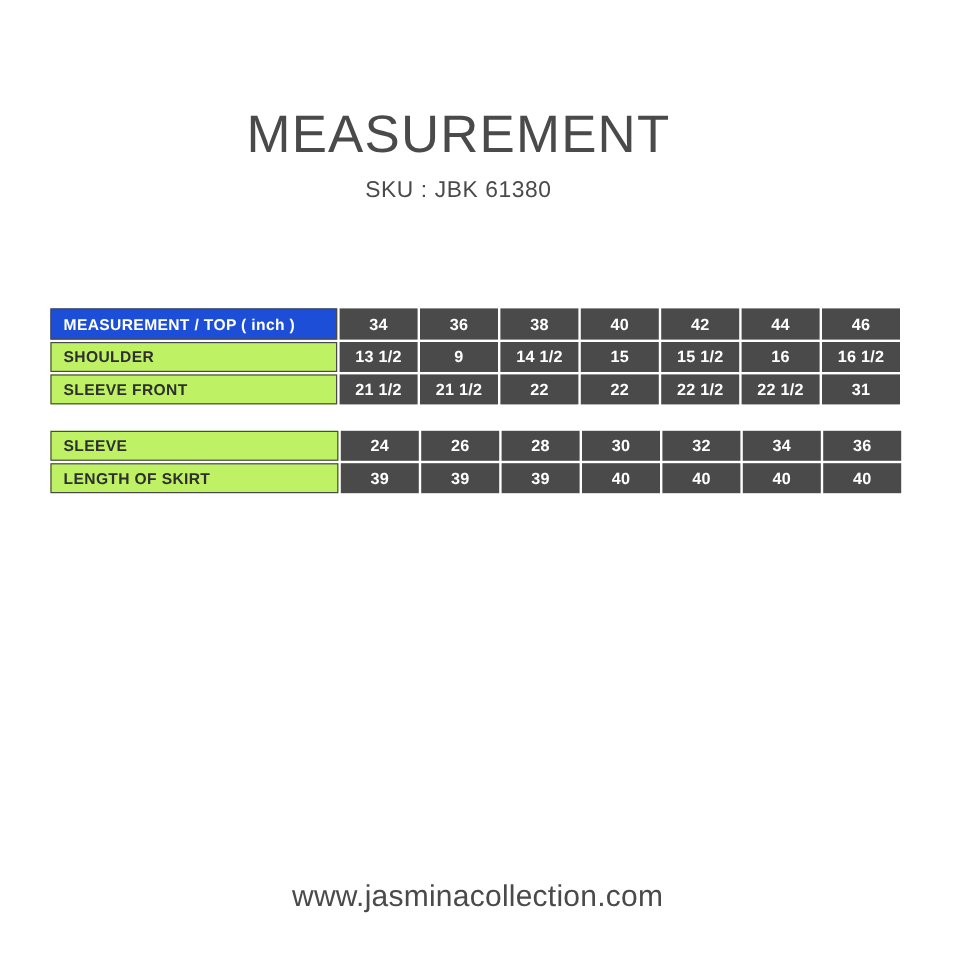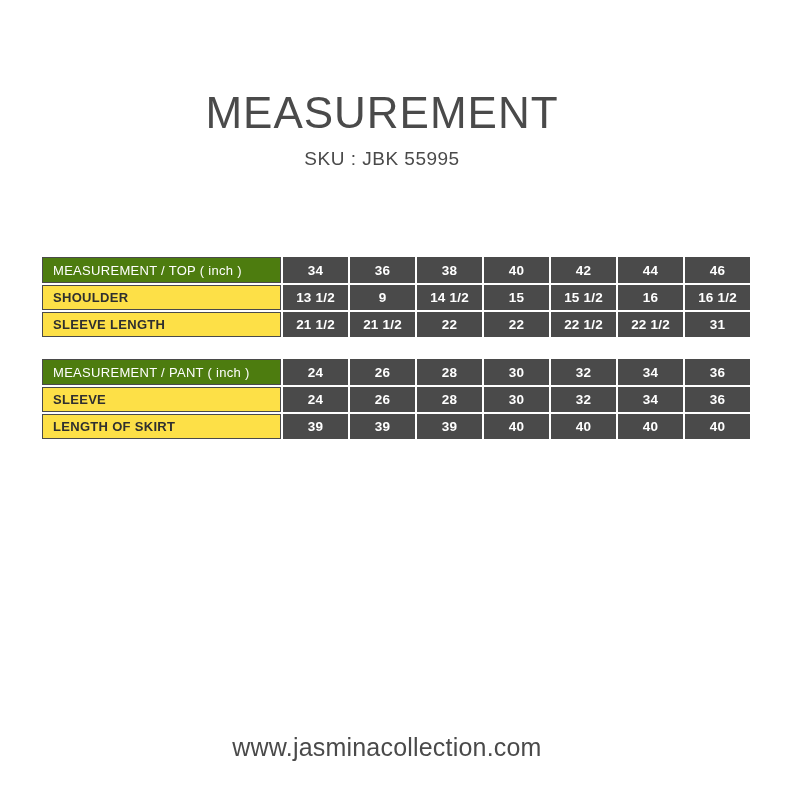"SKU : JBK 55995" div.subtitle { text: 55995 -> 61380 }
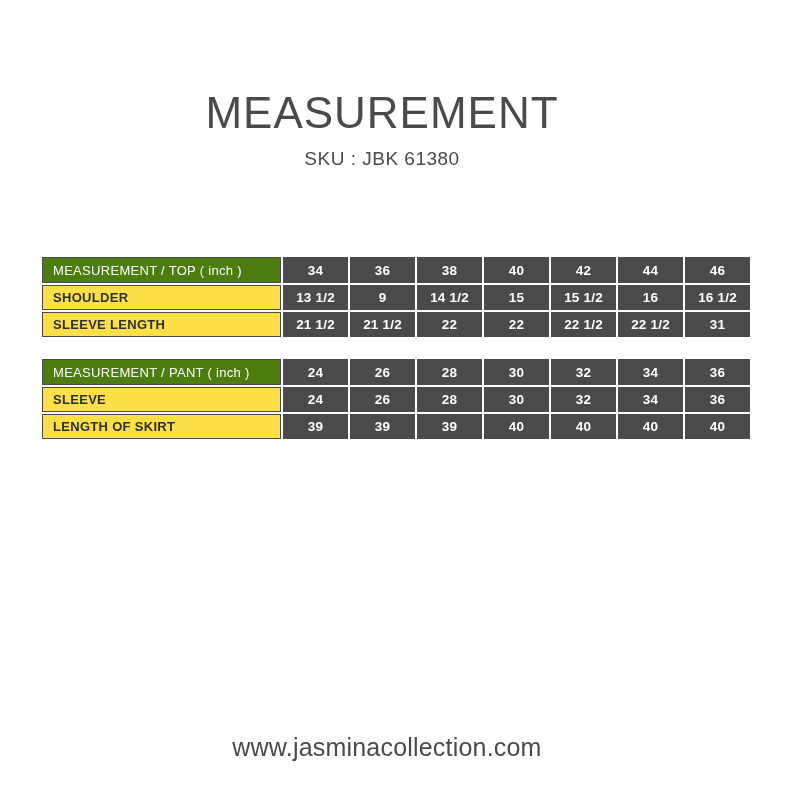"MEASUREMENT / TOP ( inch" table.mtable td.headlabel { background: #4d7c0f -> #1d4ed8; font-weight: 400 -> 700 }
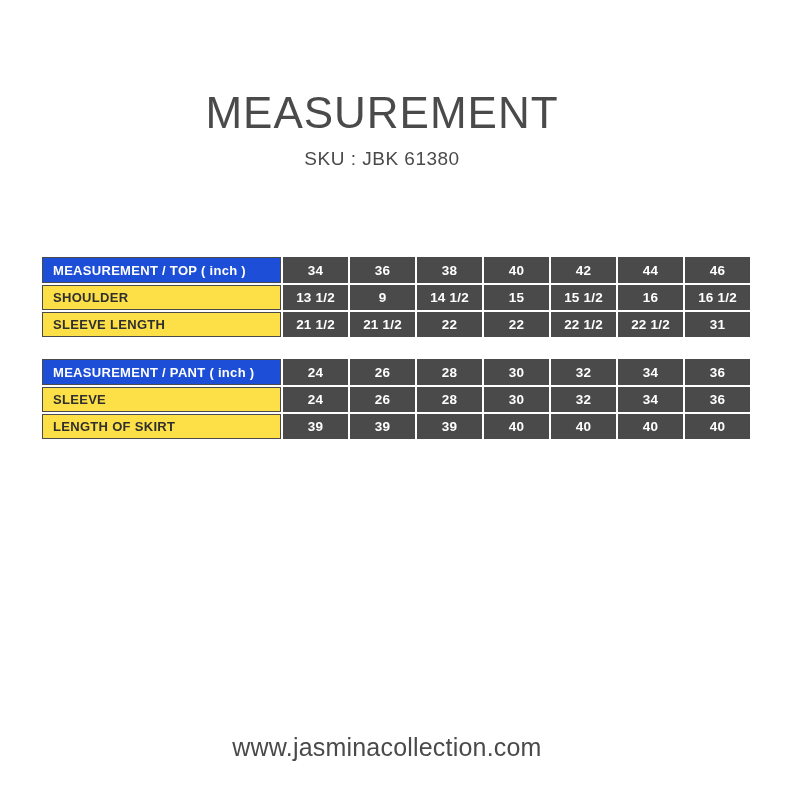"SHOULDER" table.mtable td.labelcell { background: #fde047 -> #bef264 }
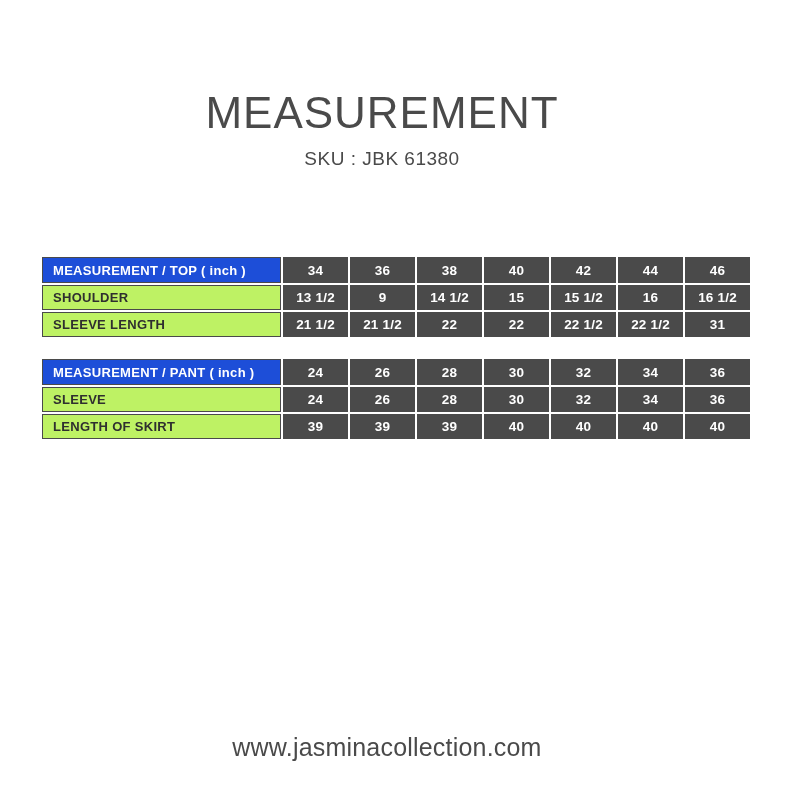"SLEEVE LENGTH" td.labelcell { text: LENGTH -> FRONT }
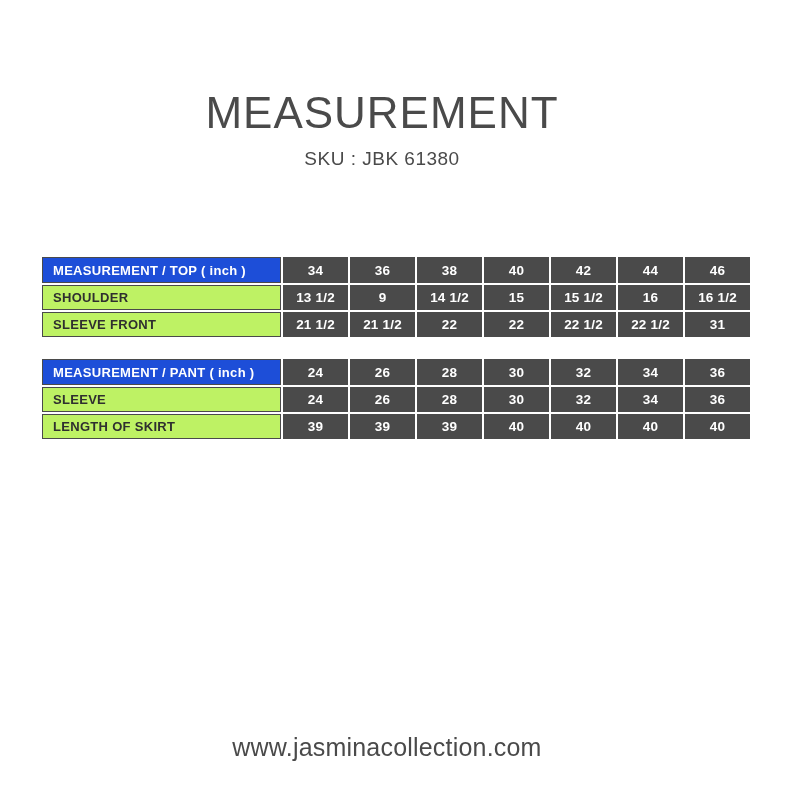"MEASUREMENT / PANT ( inch" tr { html: <tr> <td>MEASUREMENT / PANT ( inch )</td> <td>24</td> <td>26</td> <td>28</td> <td>30</td> <td>32</td> <td>34</td> <td>36</td> </tr> -> none }
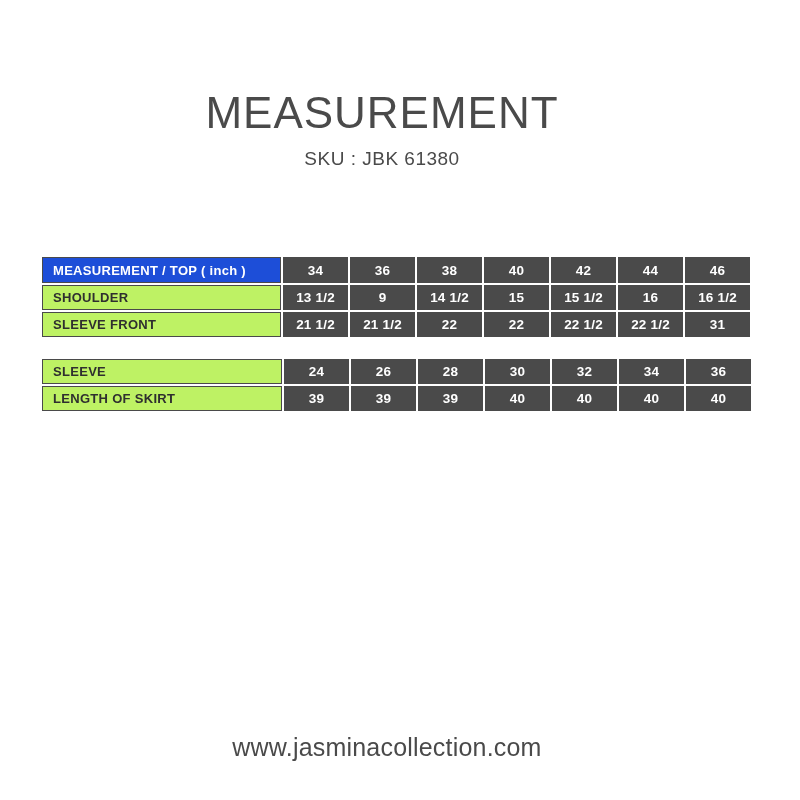"www.jasminacollection.com" .footer { left: 5px -> 16px }
